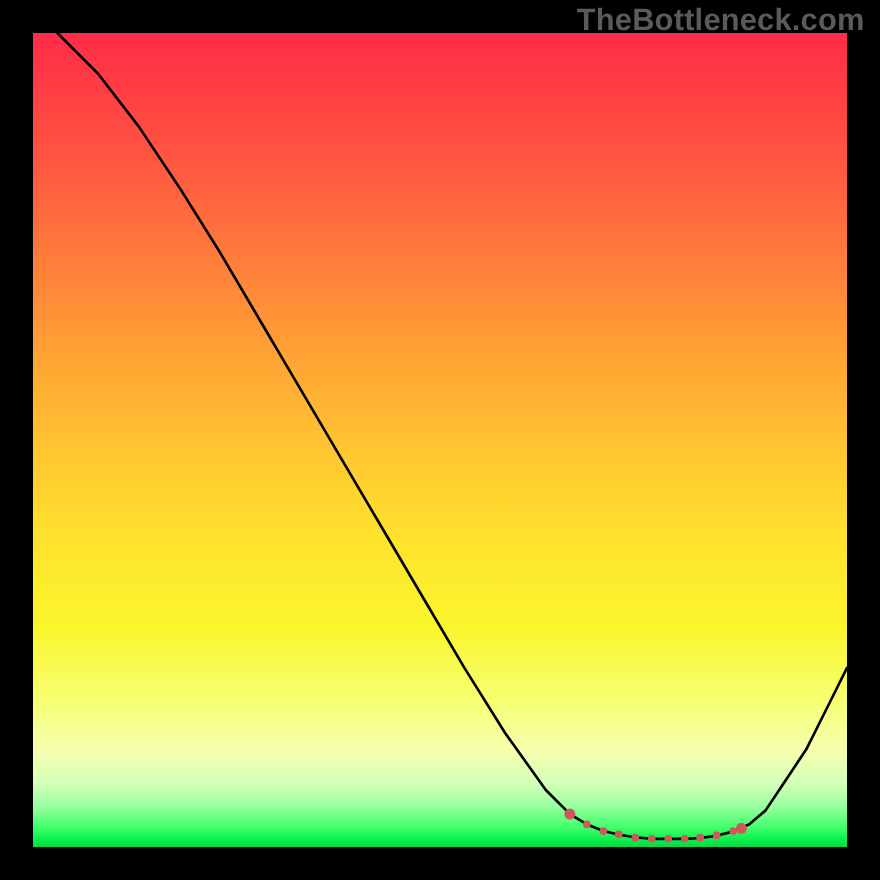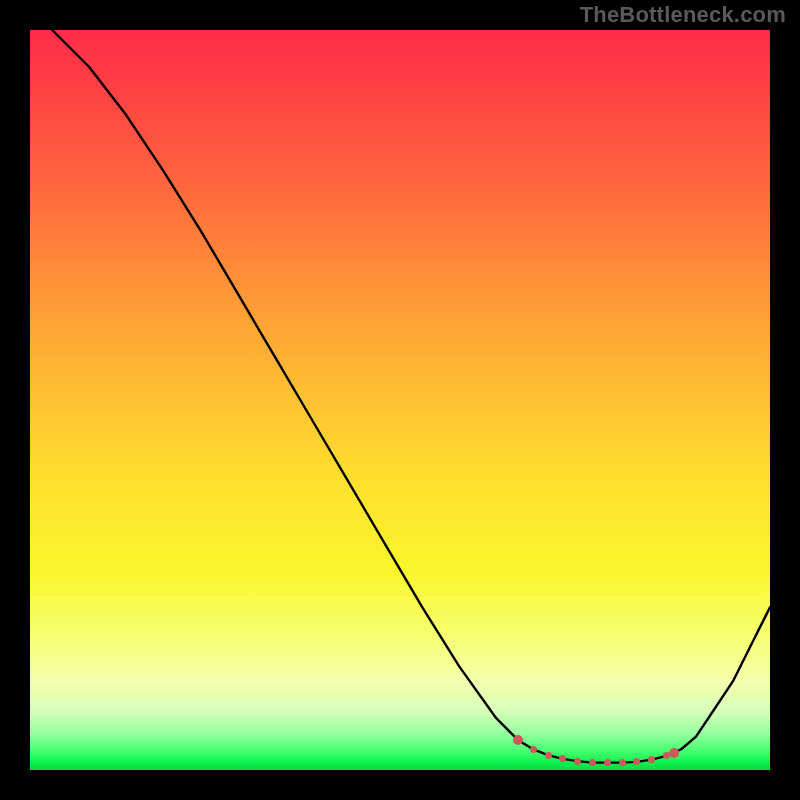"TheBottleneck.com" .watermark { font-size: 22px -> 28px }
